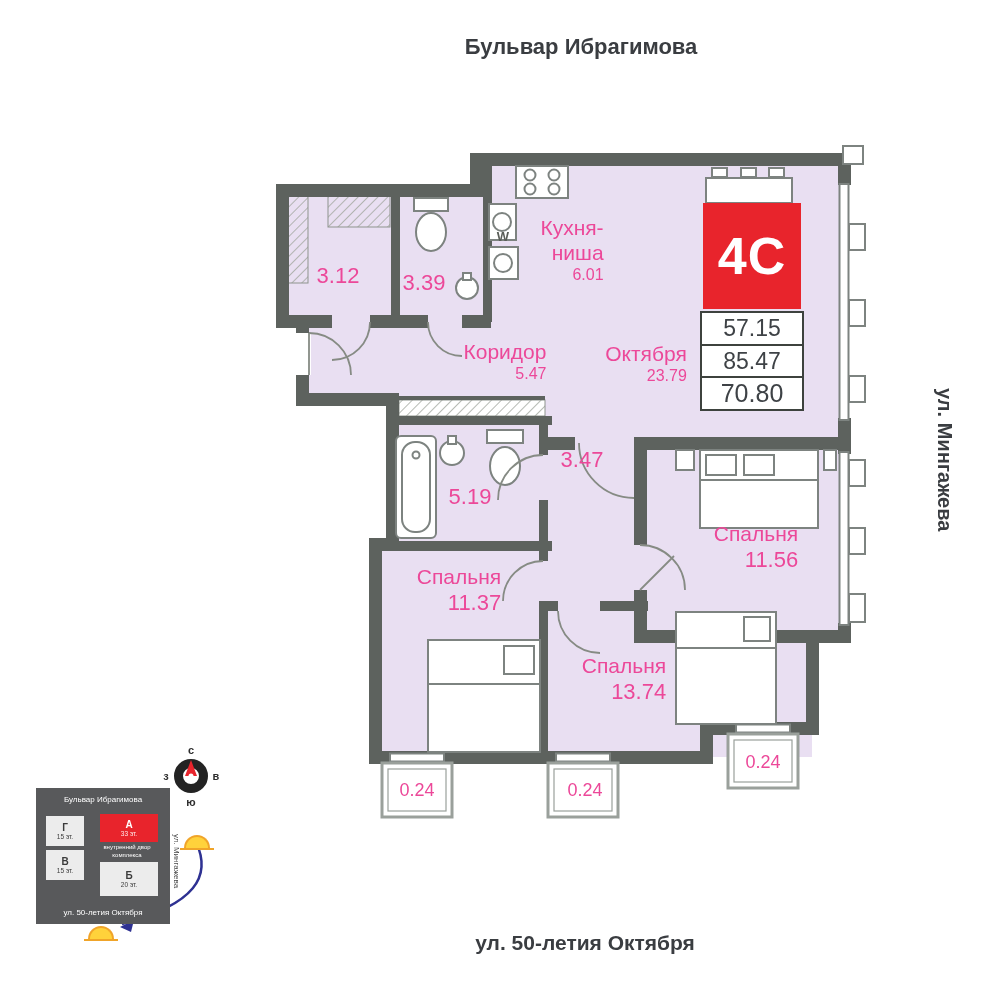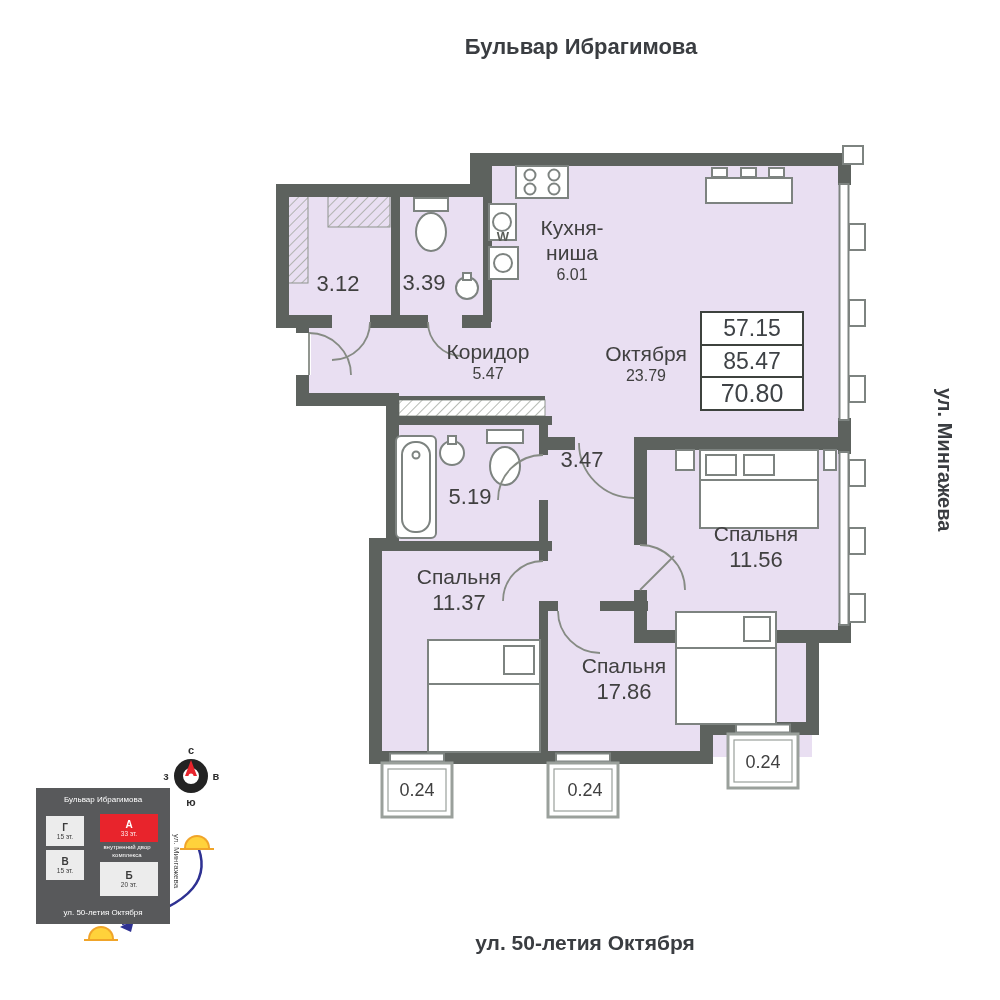"Кухня-" .lbl { color: #404040 -> #ec4899; text-align: center -> right }
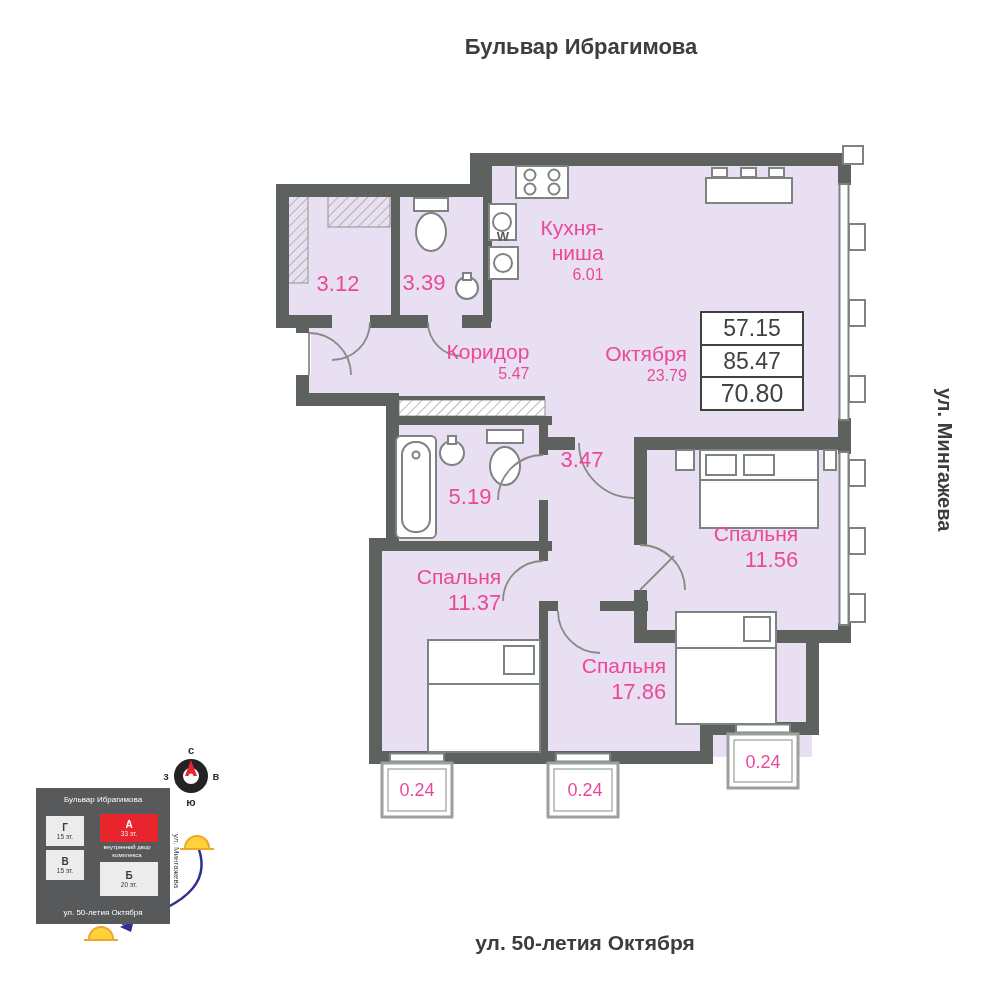"3.12" div.lbl { top: 284px -> 276px }
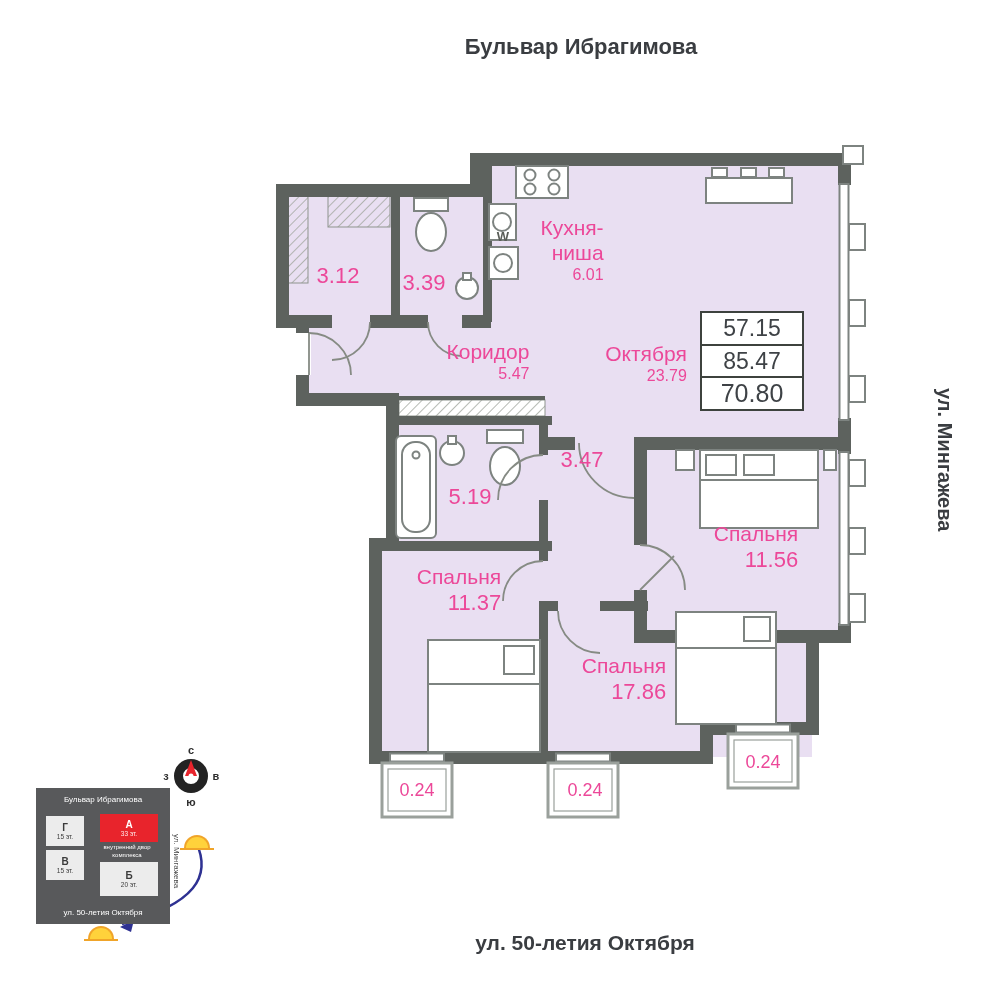"4C" div.badge { html: none -> <div>4C</div> }
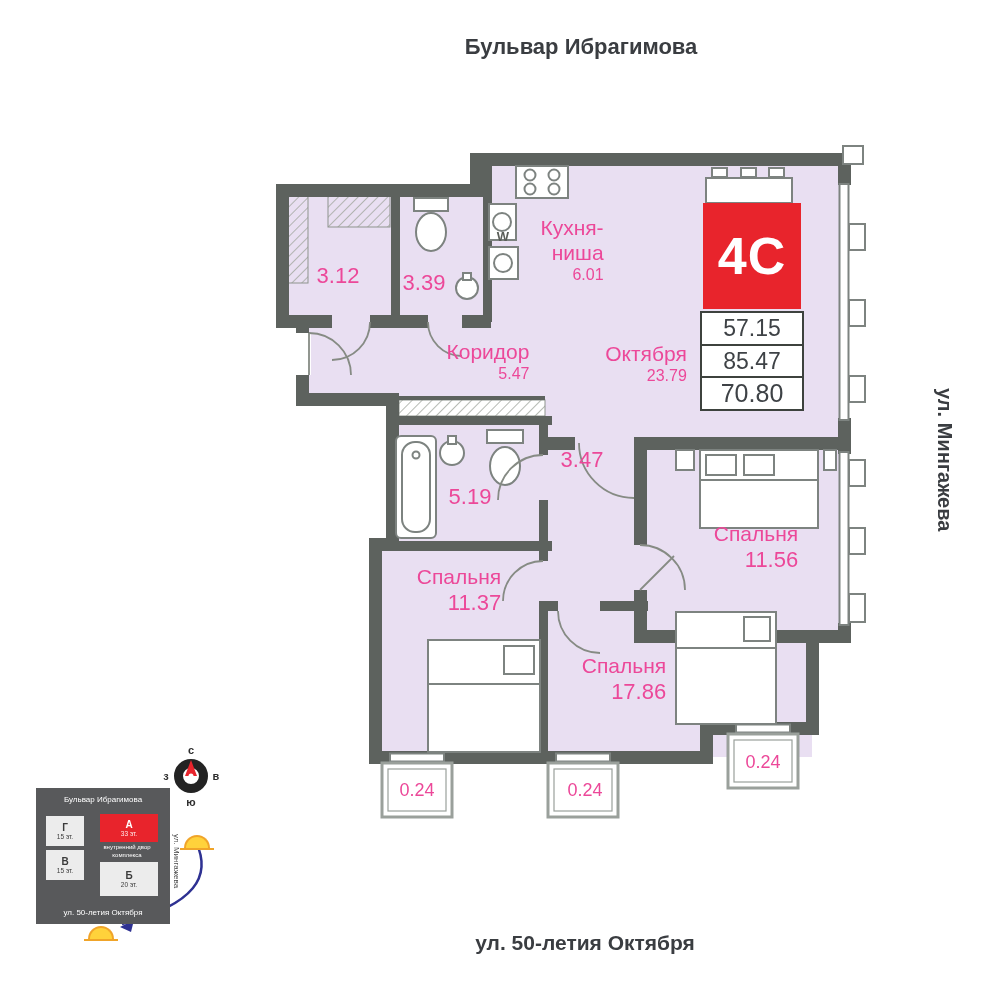"Коридор" div.lbl { left: 488px -> 505px }
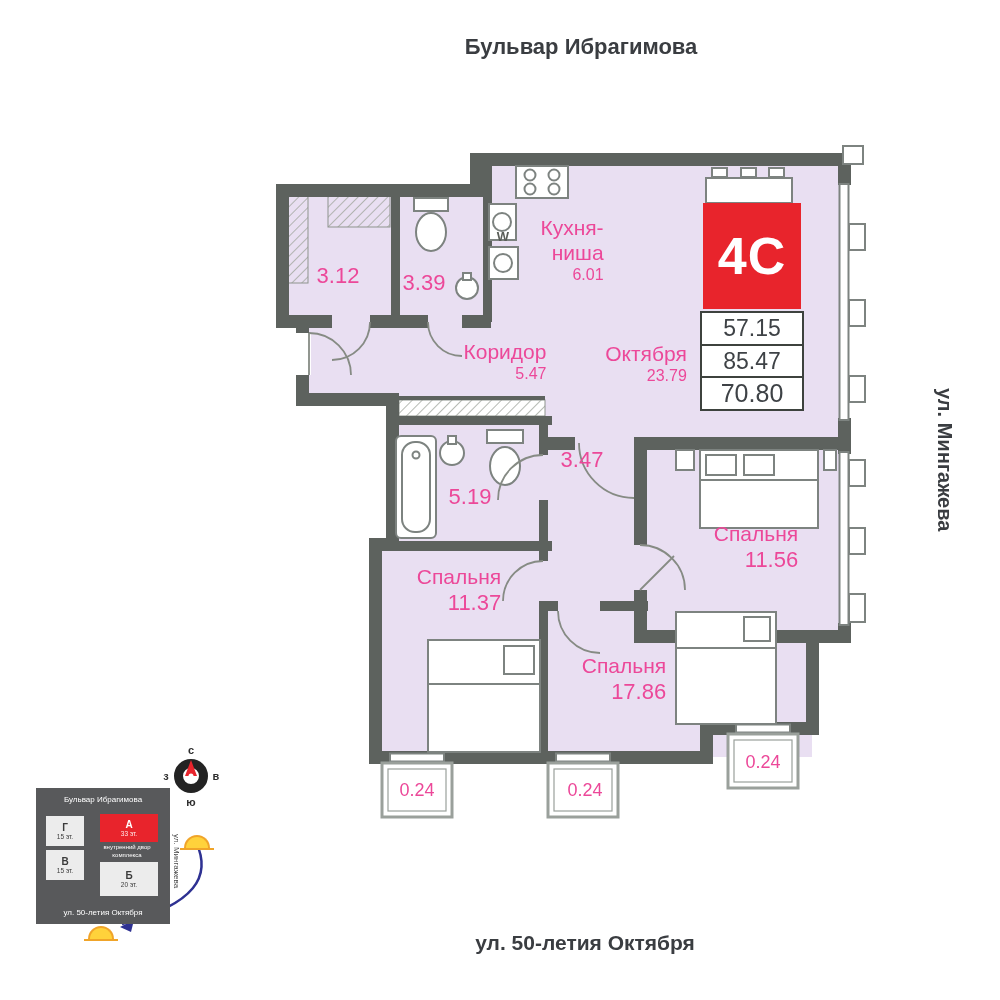"17.86" div.area { text: 17.86 -> 13.74 }
